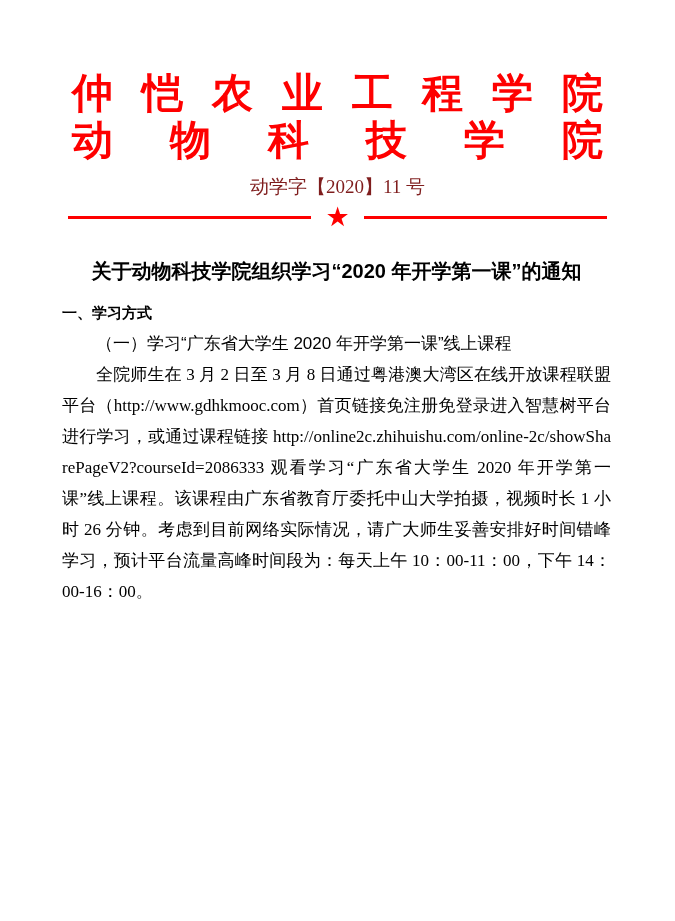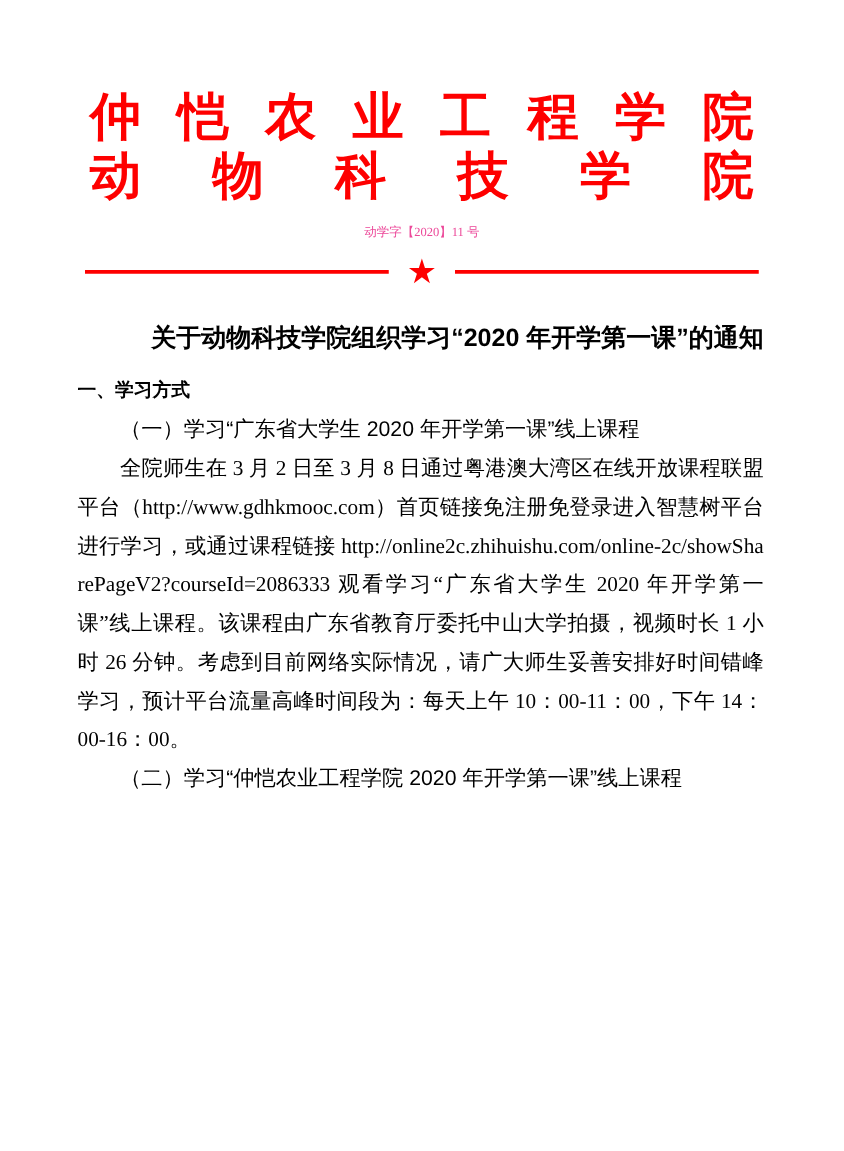"动学字【2020】11 号" .doc-number { color: #ec4899 -> #7f1d1d; font-size: 10px -> 19px }
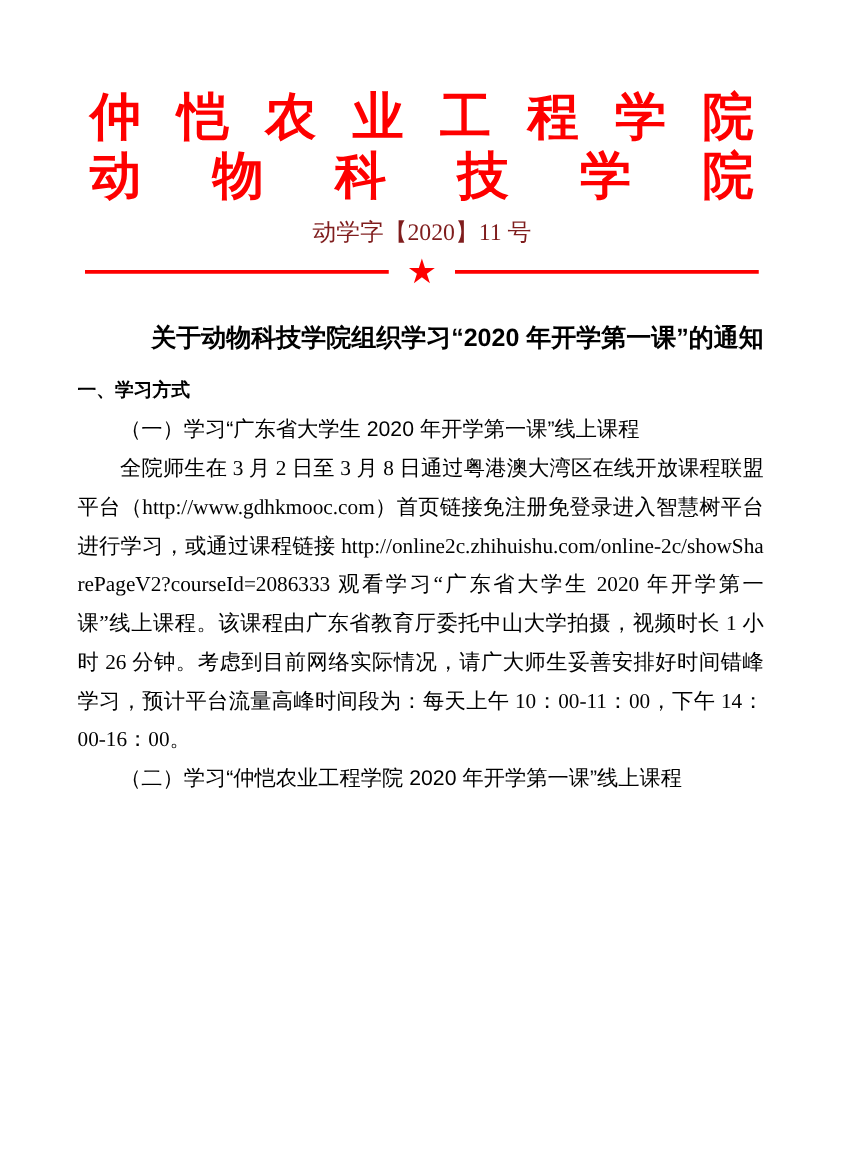"关于动物科技学院组织学习“2020 年开学第一课”的通知" .doc-title { text-align: right -> center }
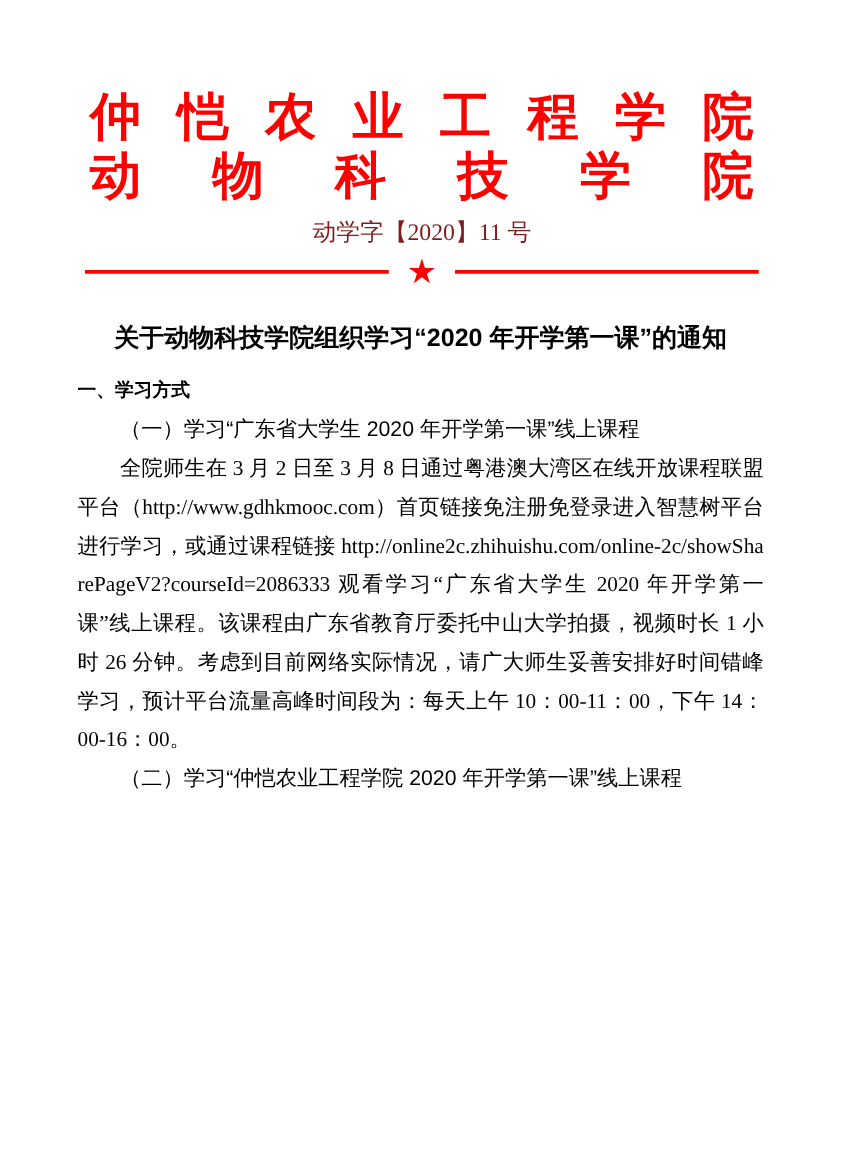"（二）学习“仲恺农业工程学院 2020 年开学第一课”线上课程" div.h-level2 { html: <div>（二）学习“仲恺农业工程学院 2020 年开学第一课”线上课程</div> -> none }
